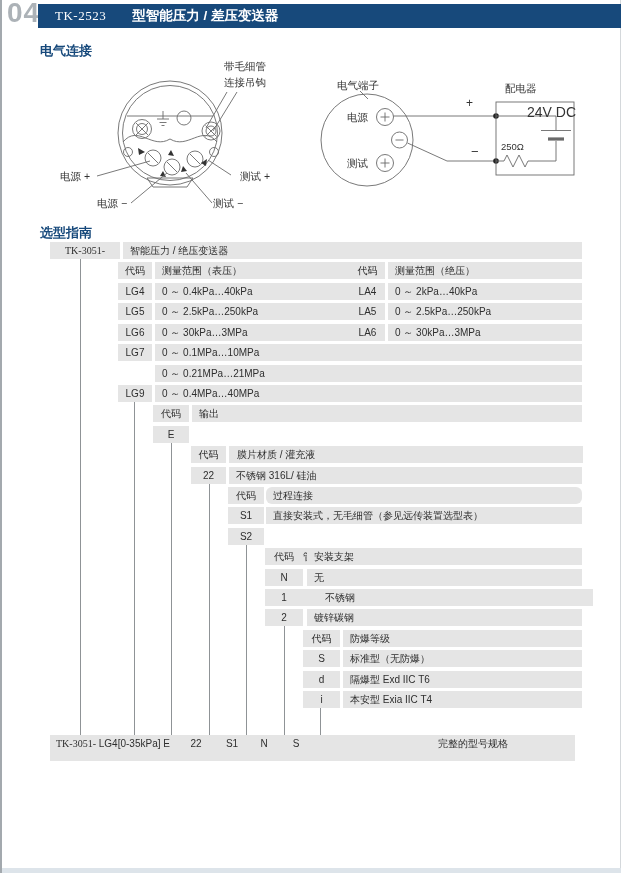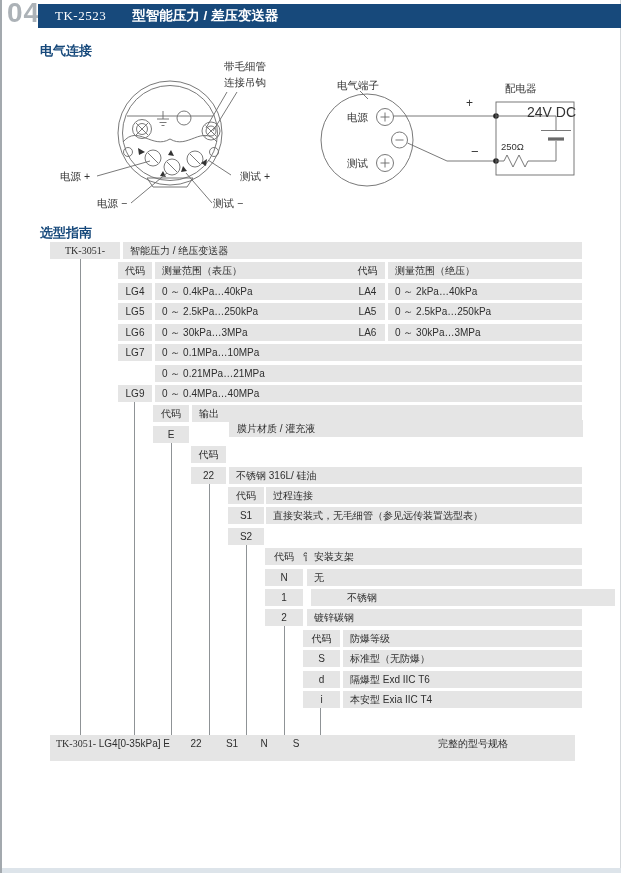"膜片材质 / 灌充液" div.cell { top: 420px -> 446px }
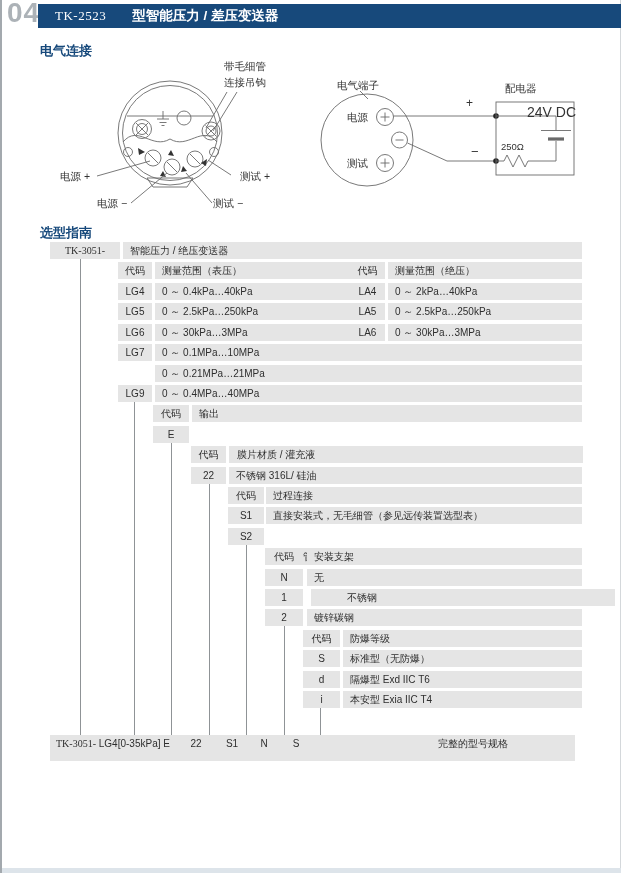"过程连接" div.cell { border-radius: none -> 6px }
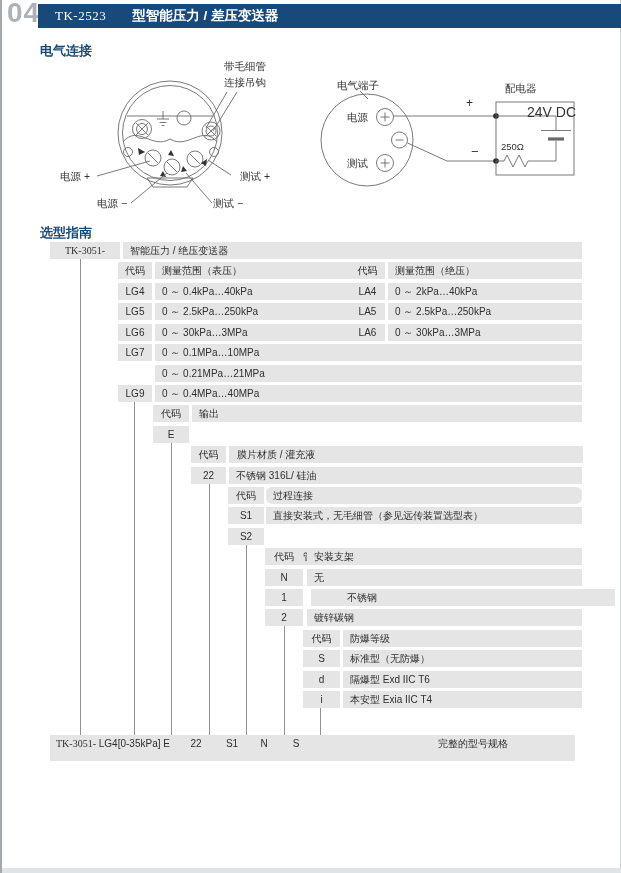"不锈钢" div.cell { left: 311px -> 289px }
